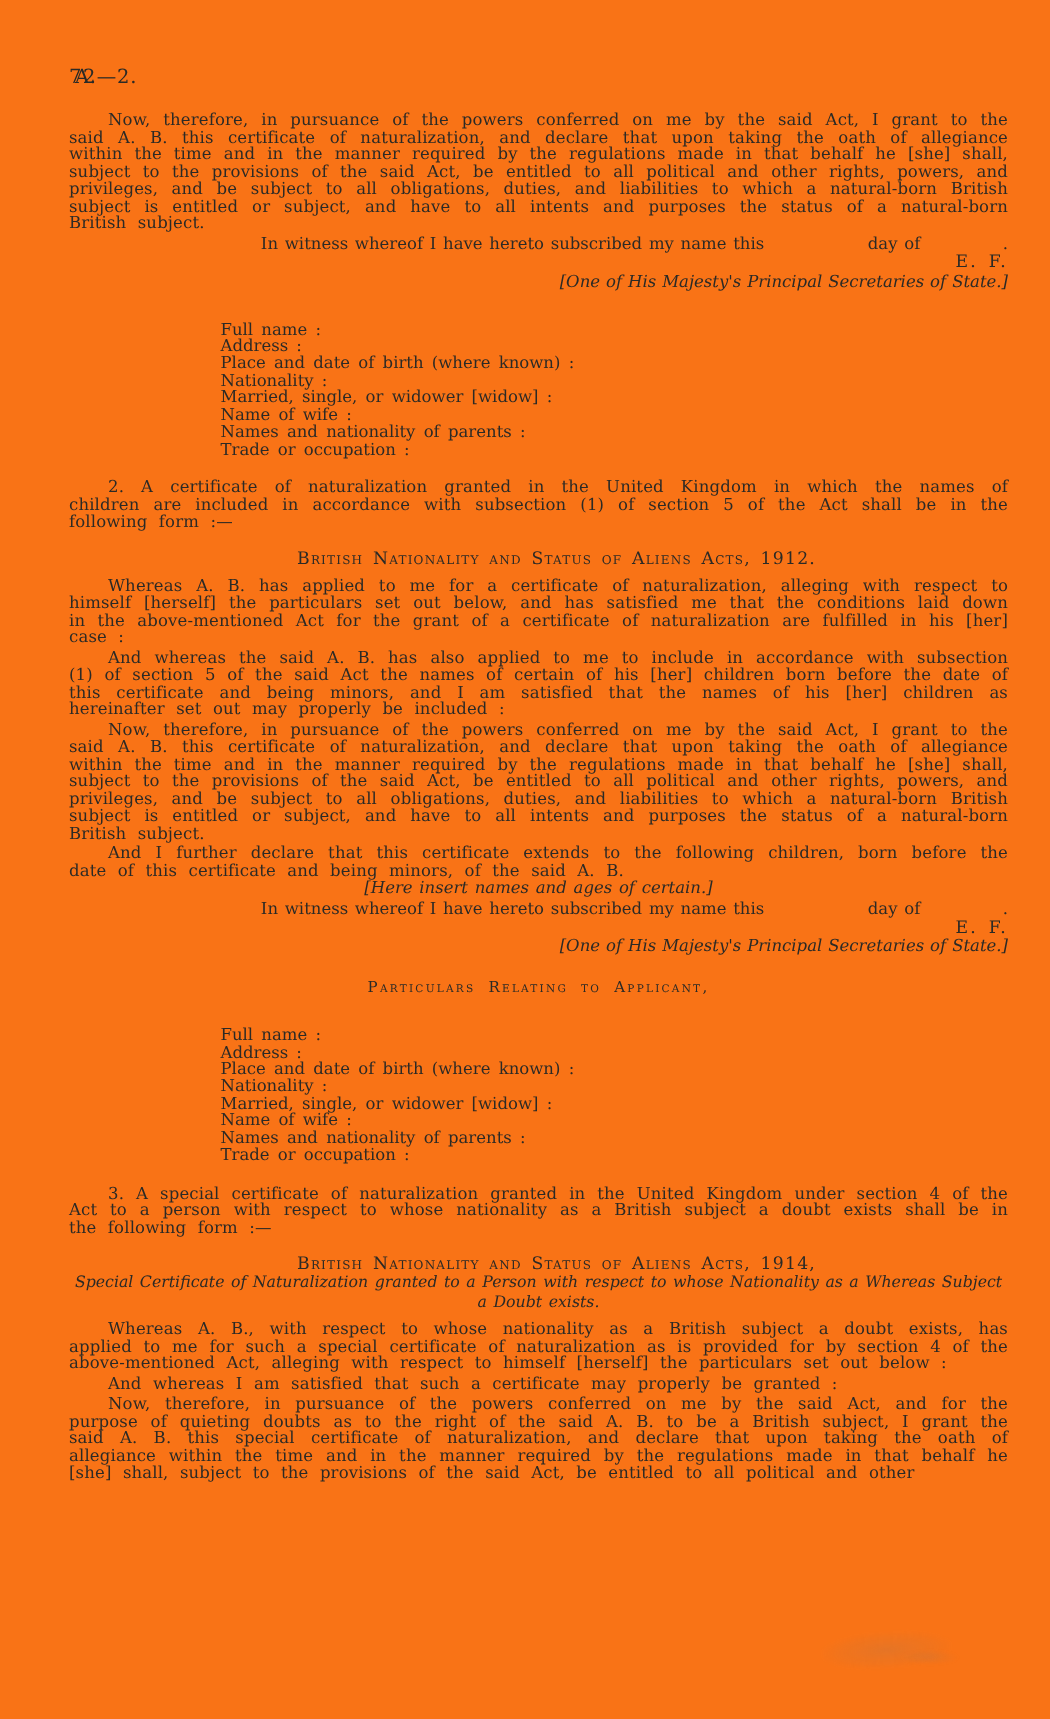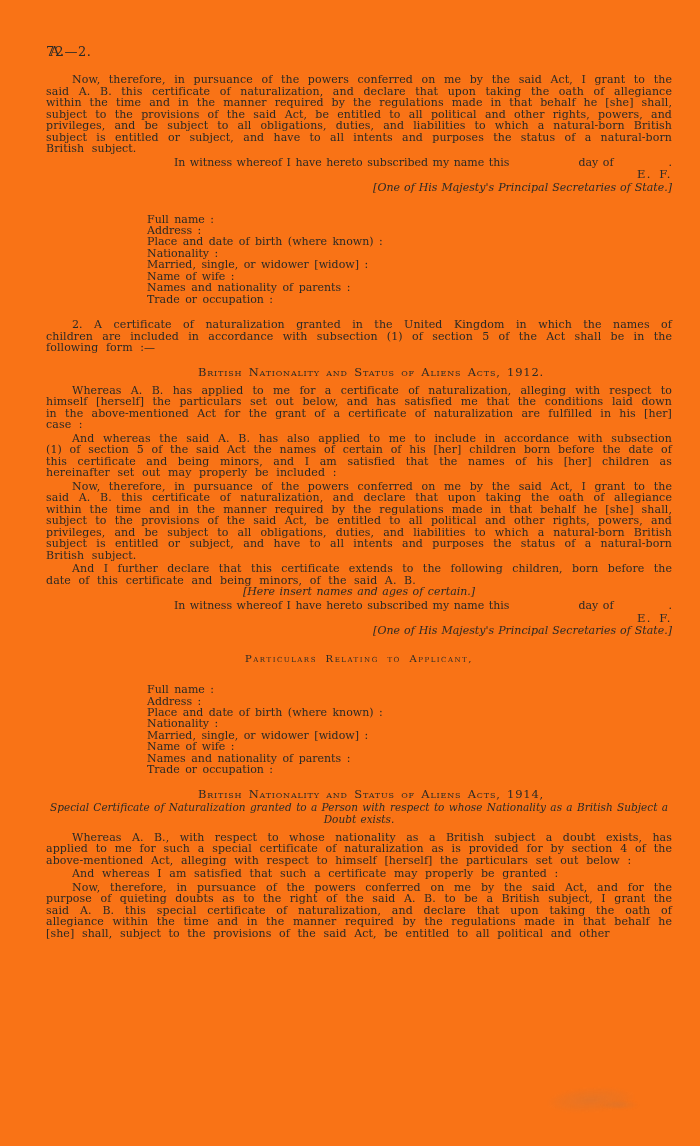"3. A special certificate of" p.body { html: none -> <p>3. A special certificate of naturalization granted in the United Kingdom under section 4 of the Act to a person with respect to whose nationality as a British subject a doubt exists shall be in the following form :—</p> }
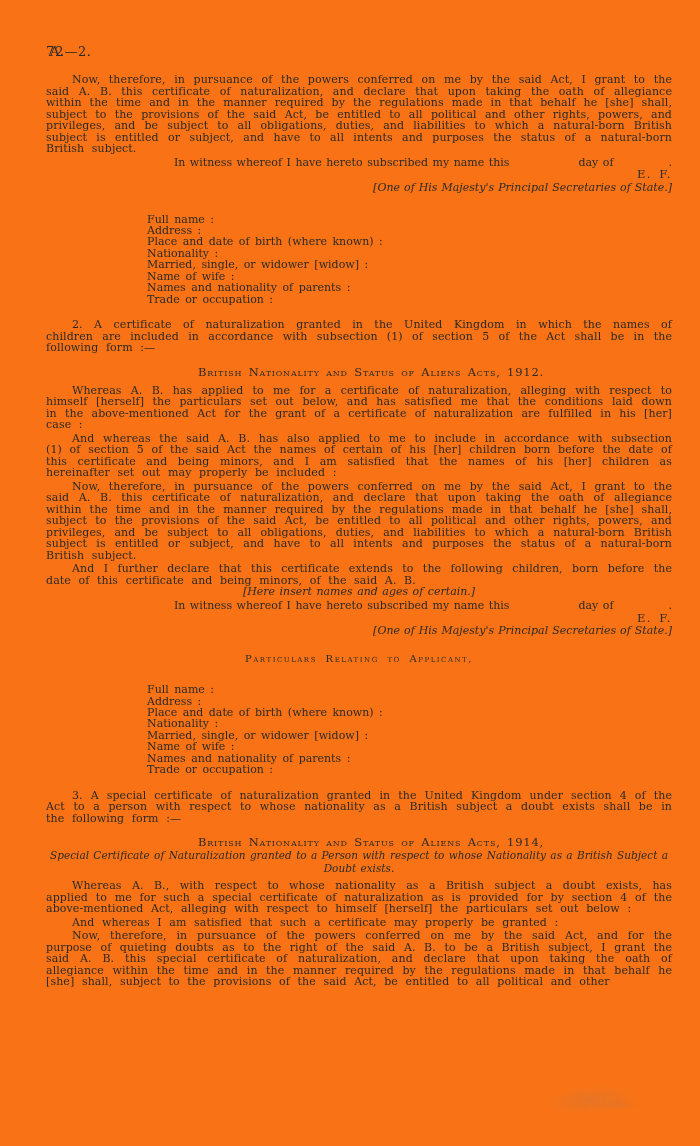"Special Certificate of Naturalization" div.cert-title { text: British -> Whereas }
